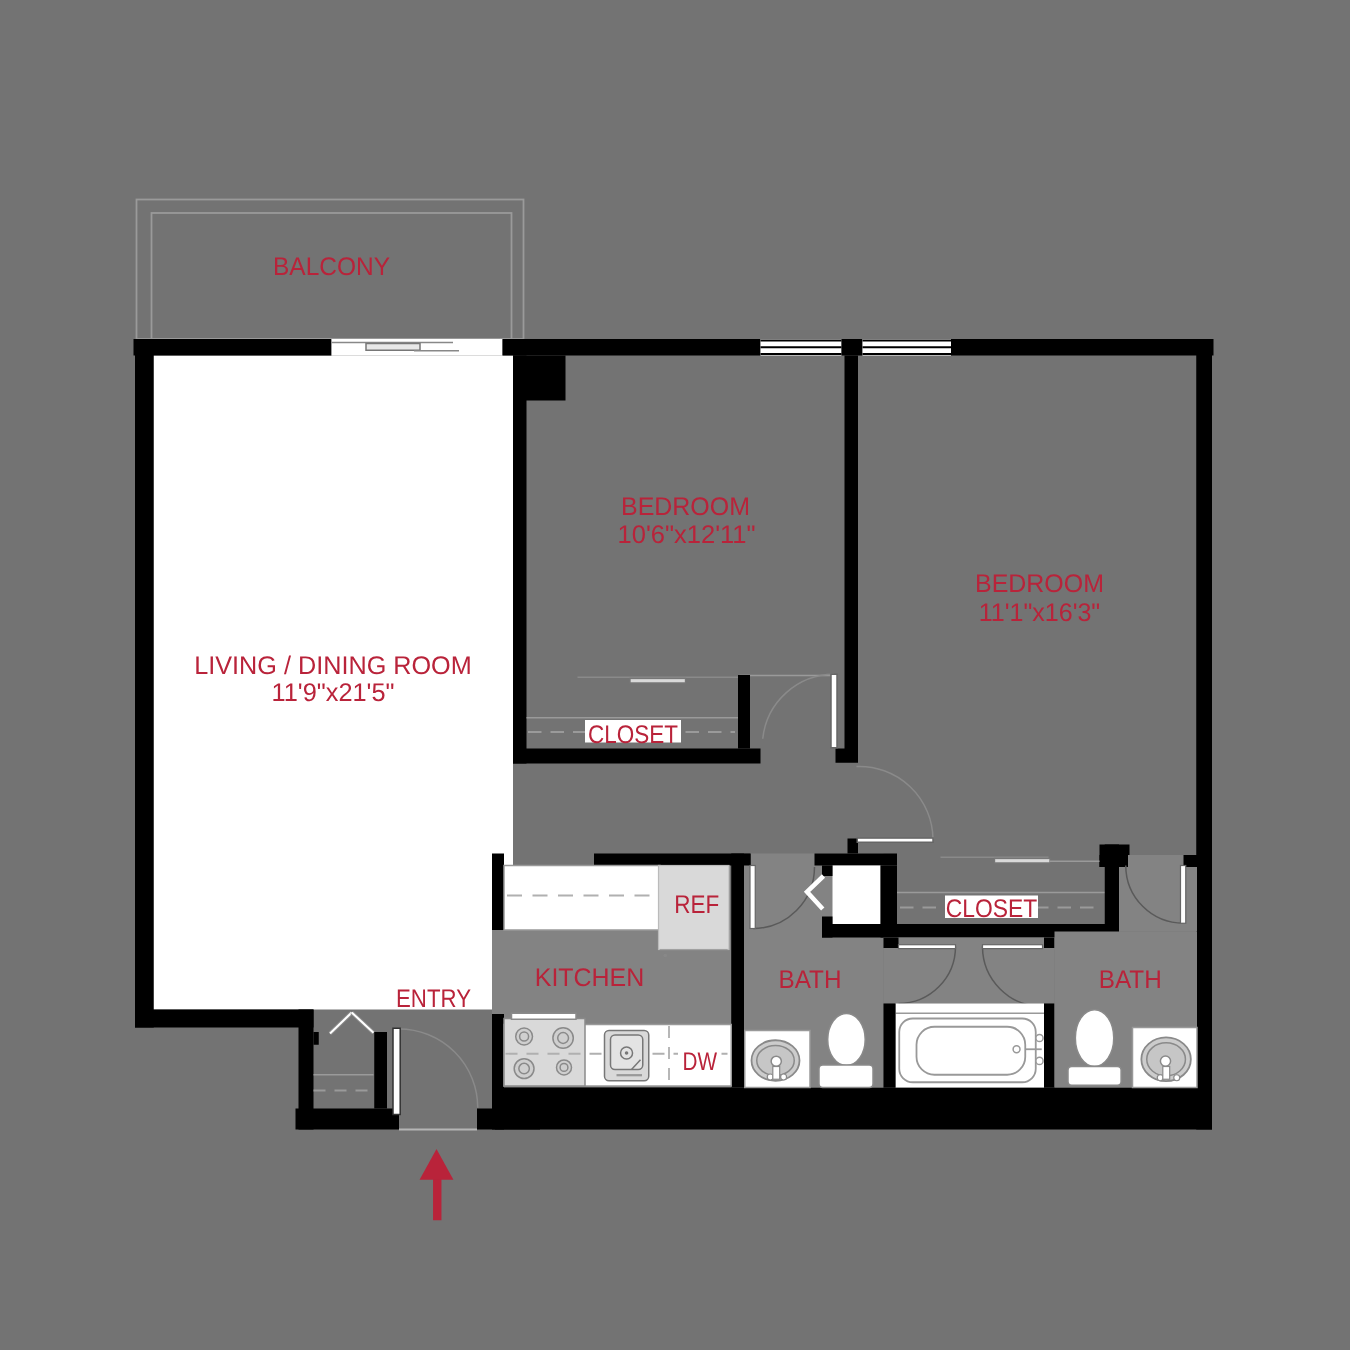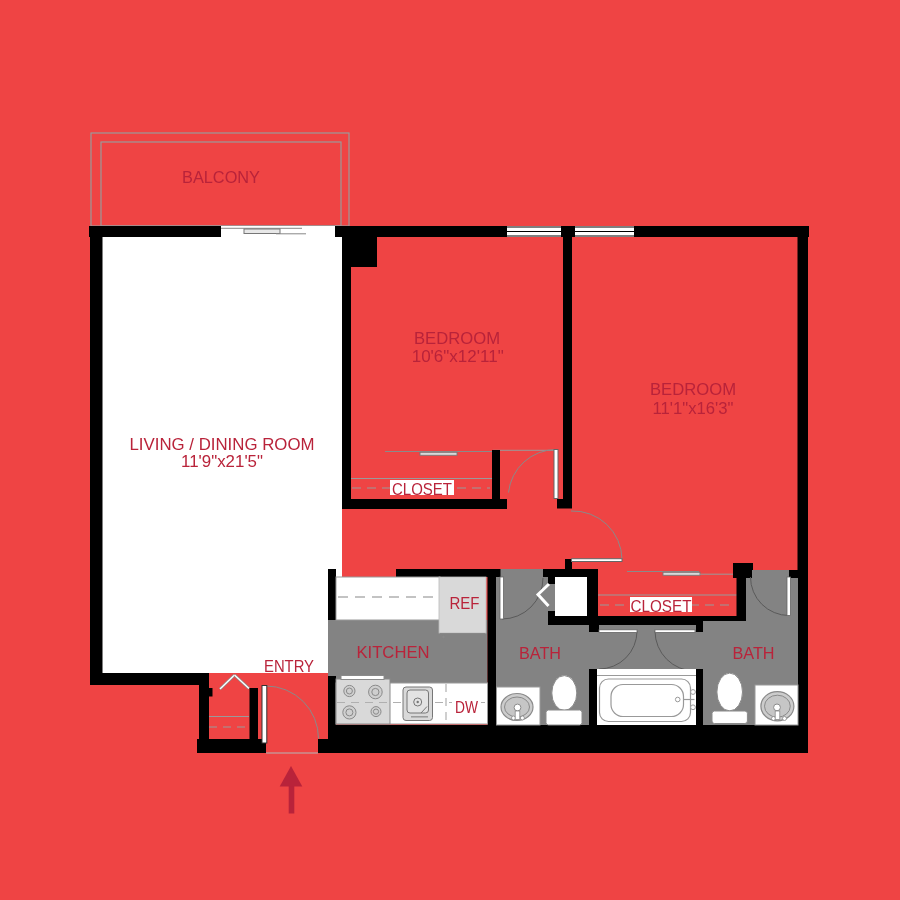"BALCONY" #plan { background: #ef4444 -> #737373 }
